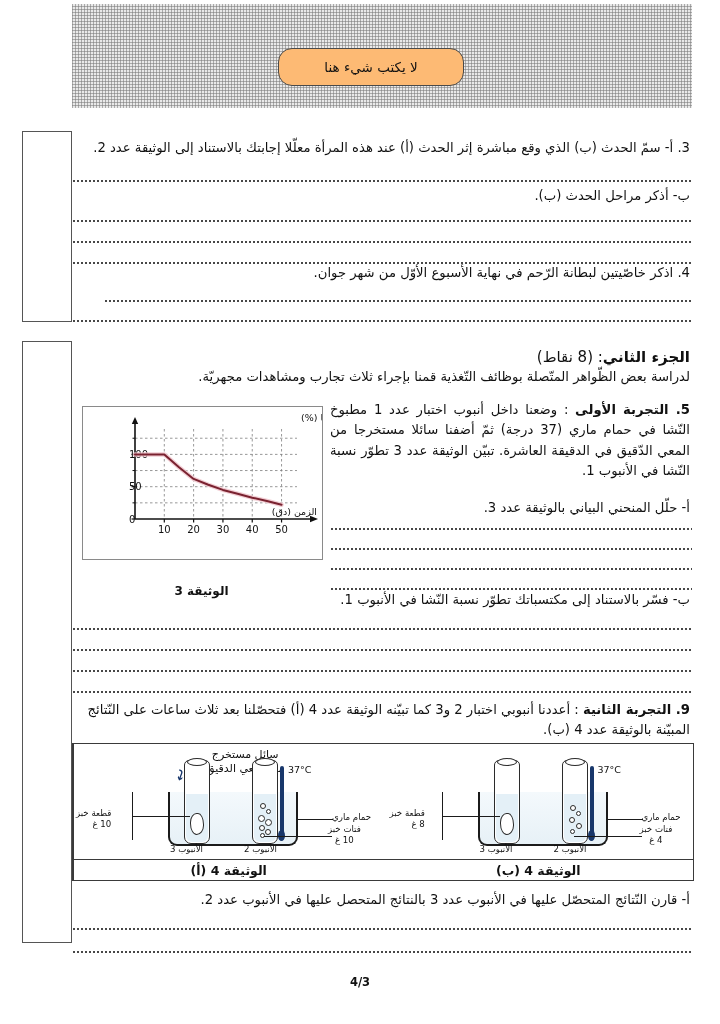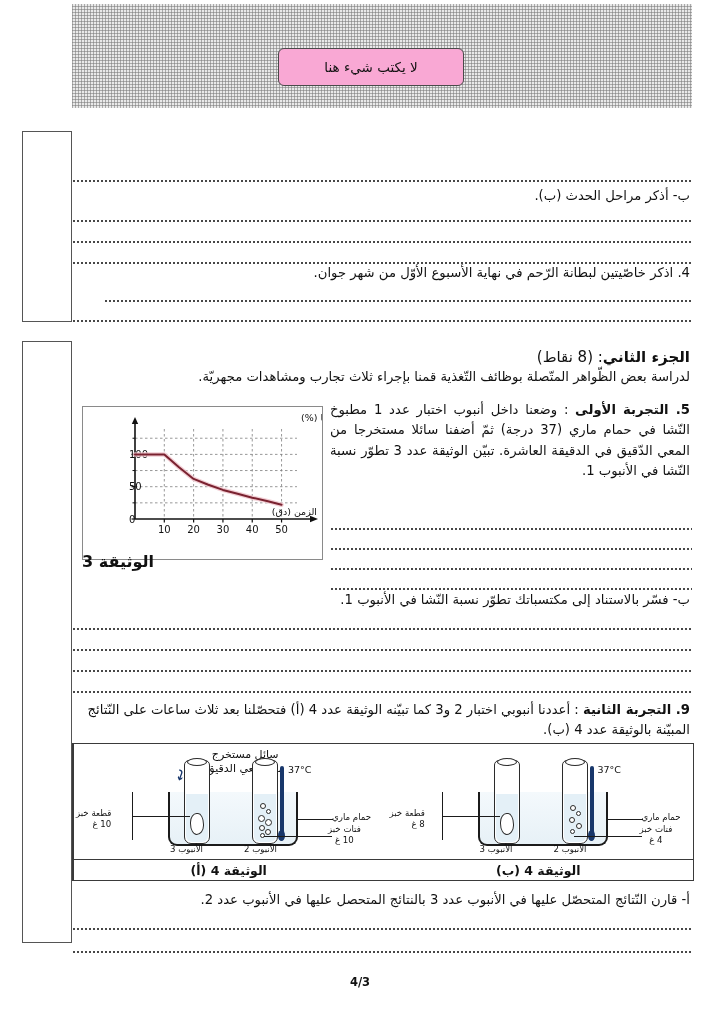"لا يكتب شيء هنا" .nowrite-box { background: #f9a8d4 -> #fdba74; border-radius: 6px -> 14px }
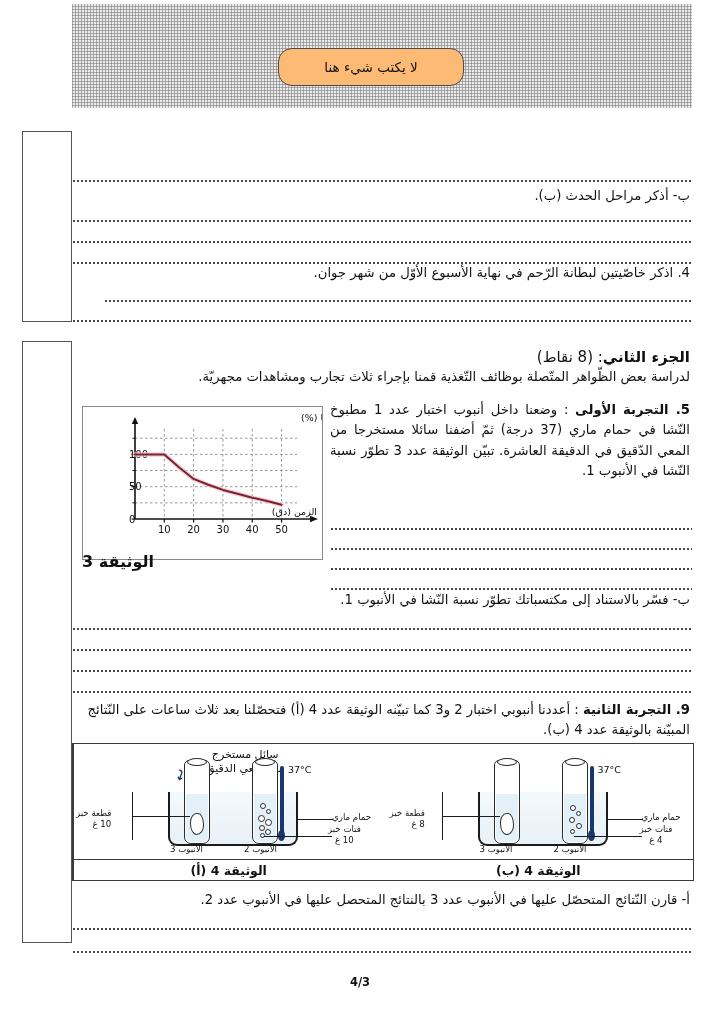"3. أ- سمّ الحدث (ب)" div.q { html: none -> <div>3. أ- سمّ الحدث (ب) الذي وقع مباشرة إثر الحدث (أ) عند هذه المرأة معلّلا إجابتك بالاستناد إلى الوثيقة عدد 2.</div> }
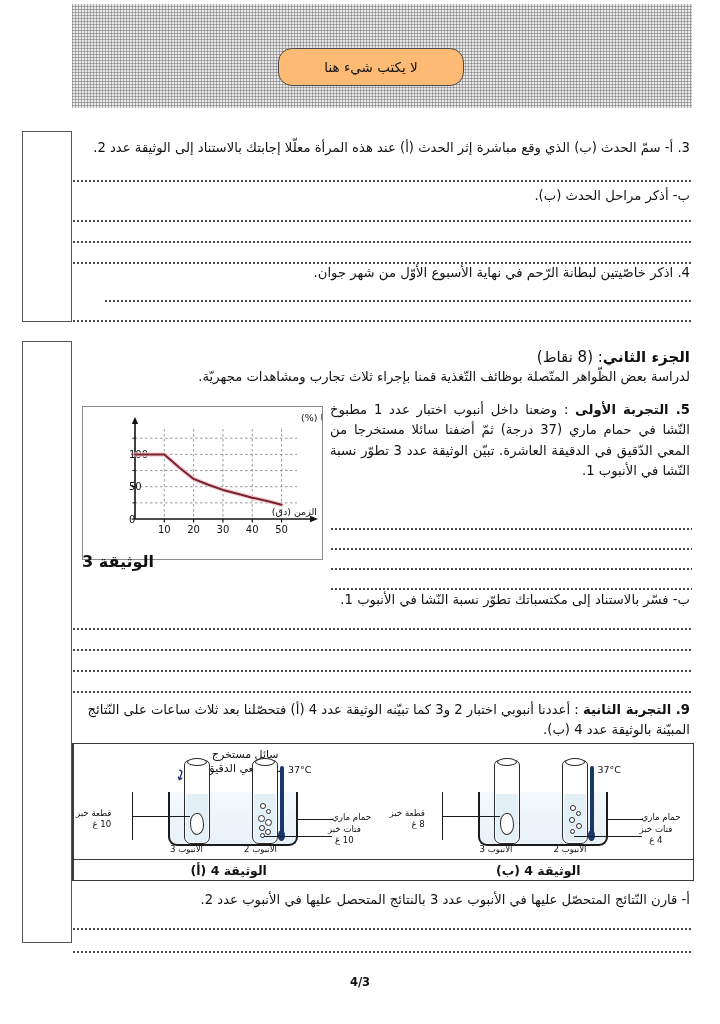"أ- حلّل المنحني البياني بالوثيقة" div.q { html: none -> <div>أ- حلّل المنحني البياني بالوثيقة عدد 3.</div> }
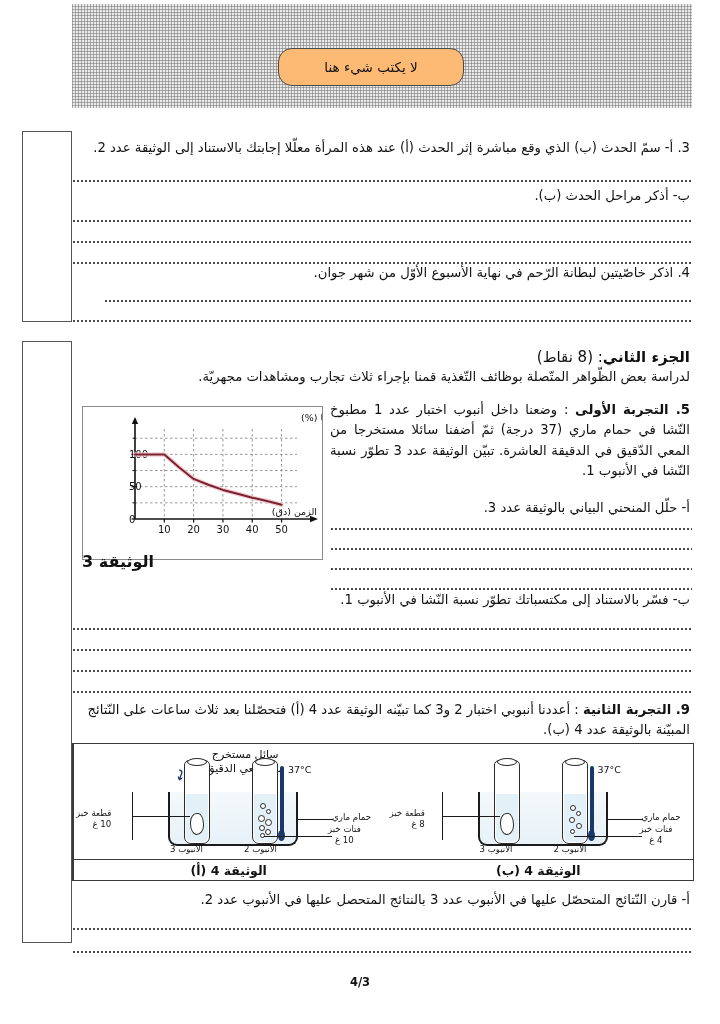"الوثيقة 3" .chart-caption { font-size: 16px -> 12px; text-align: left -> center; top: 552px -> 584px }
